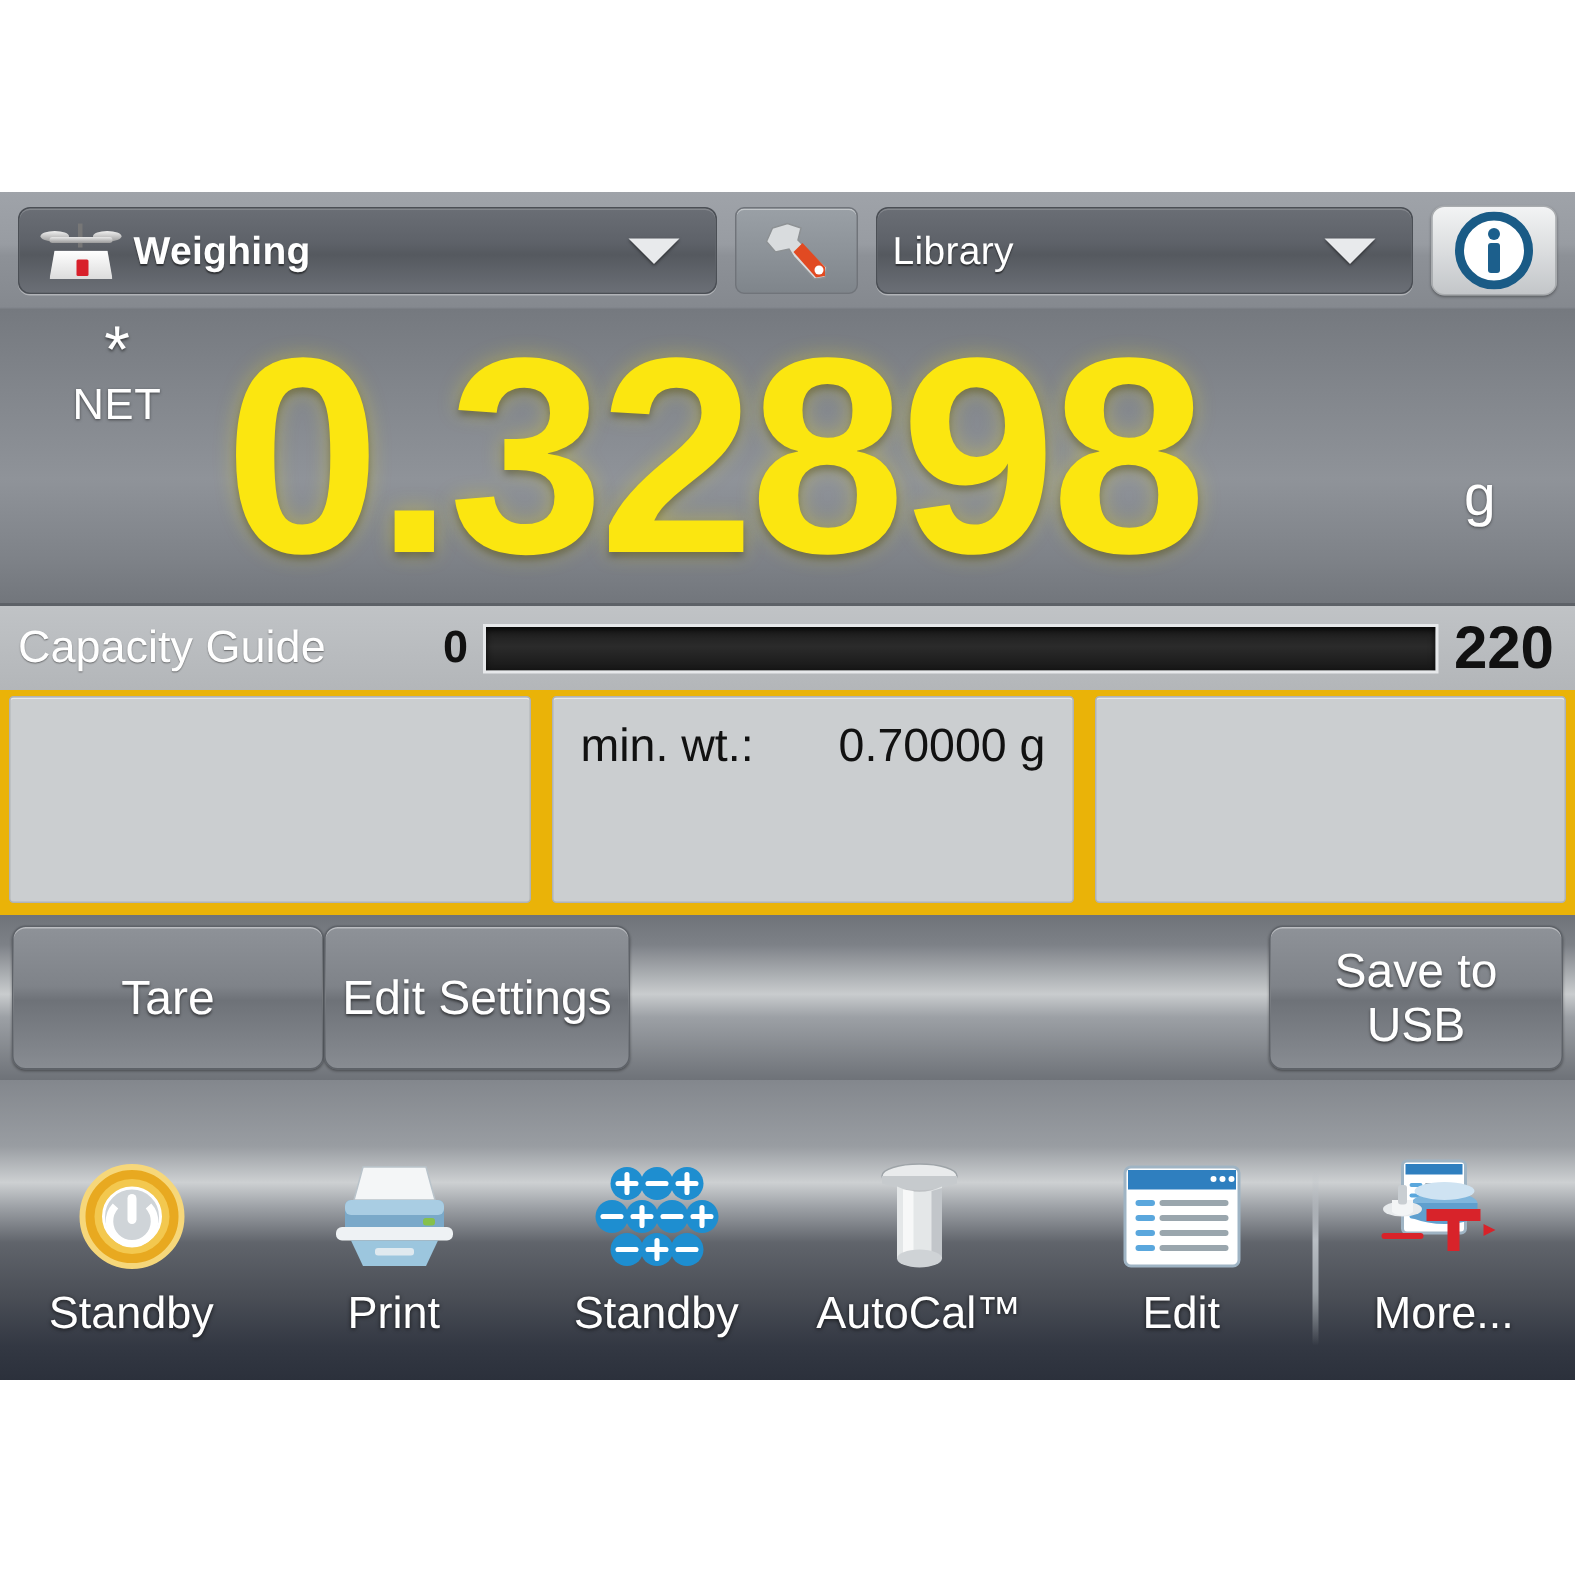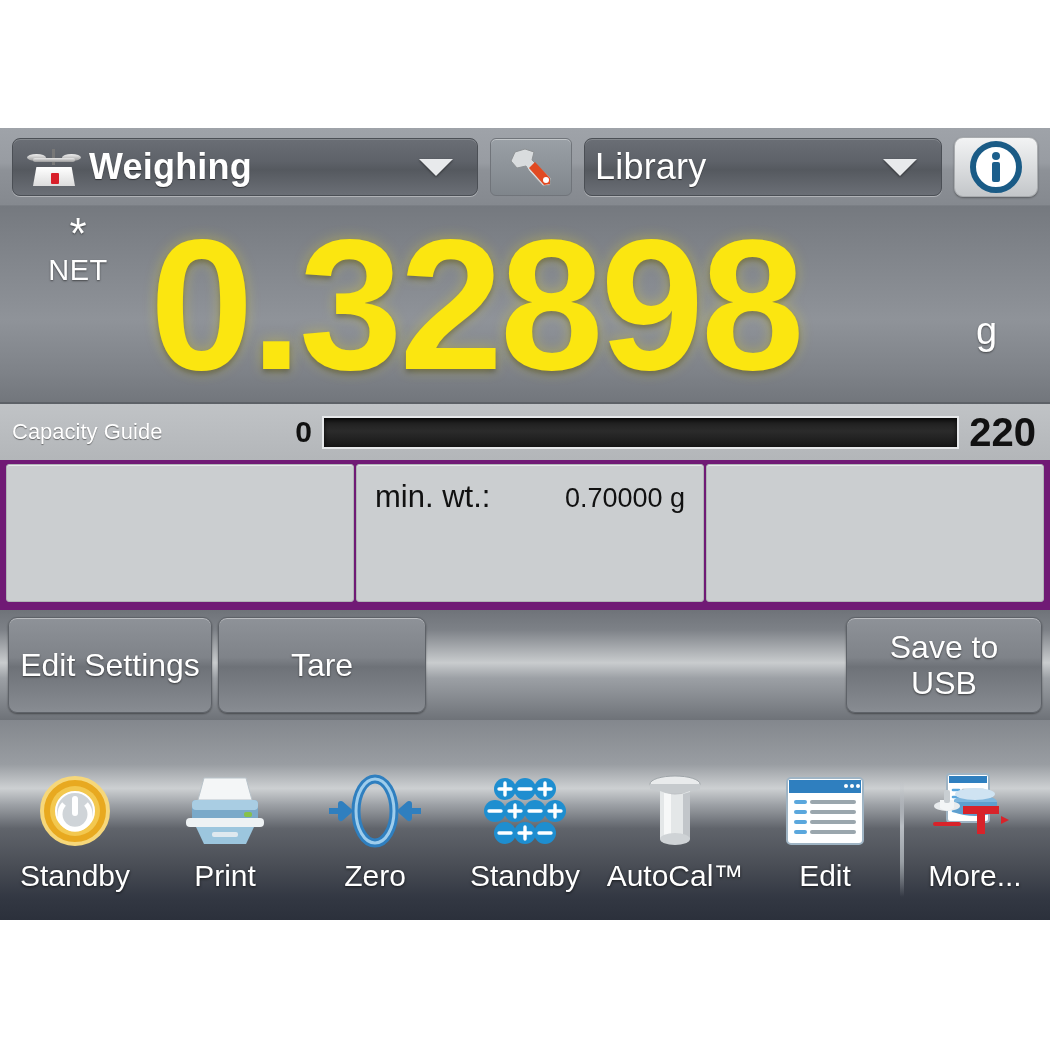"Weighing" .dd-label { font-size: 36px -> 26px }
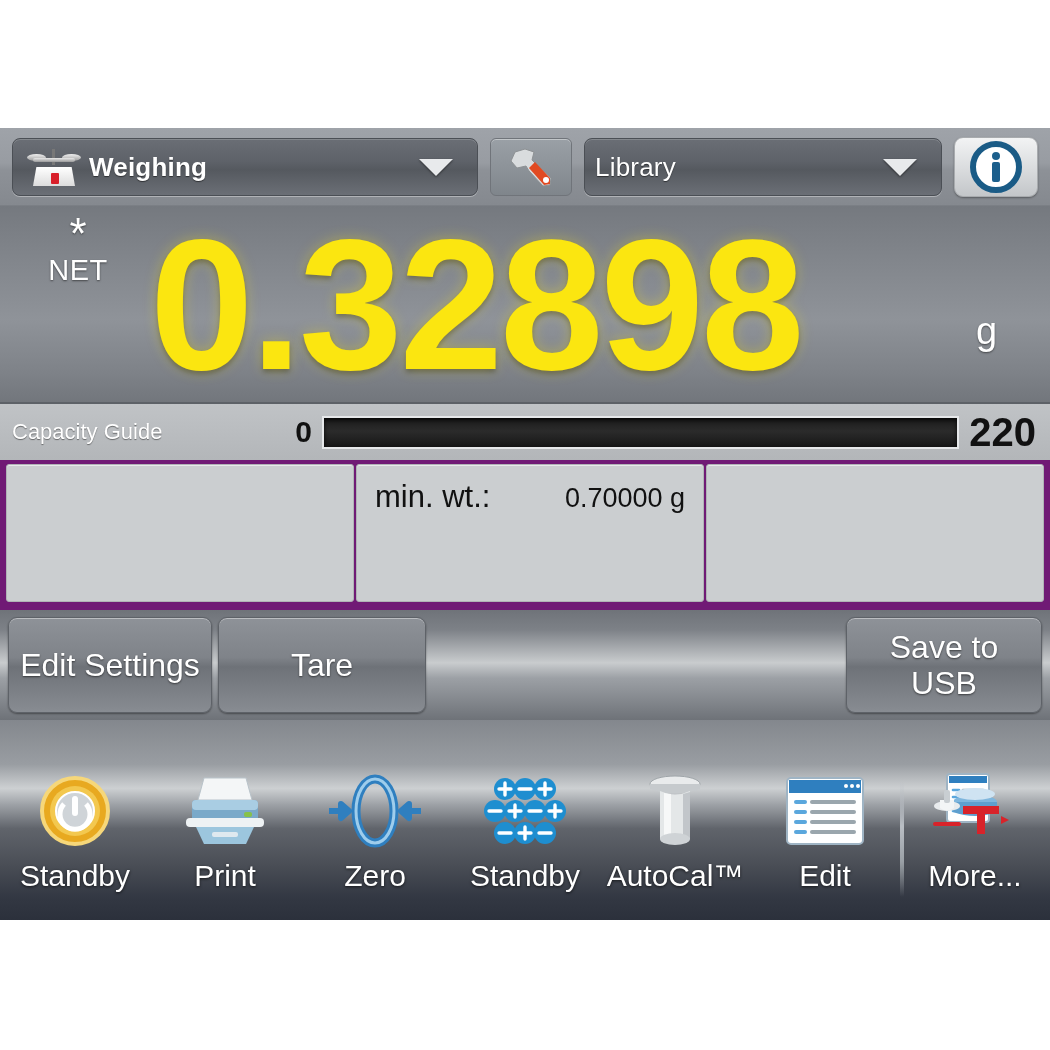"Capacity Guide" .cap-label { font-size: 22px -> 30px }
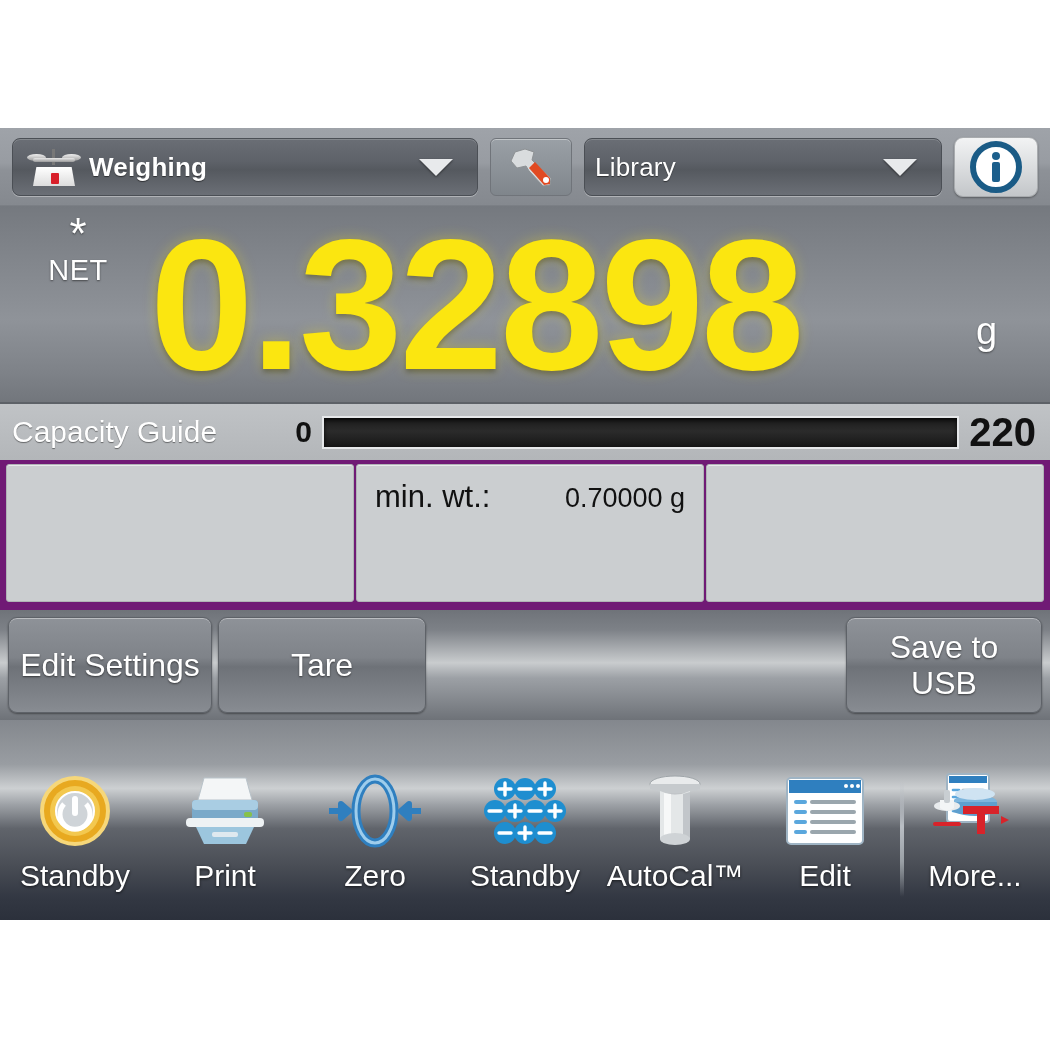"min. wt.:" .panels { background: #701a75 -> #eab308; gap: 2px -> 14px }
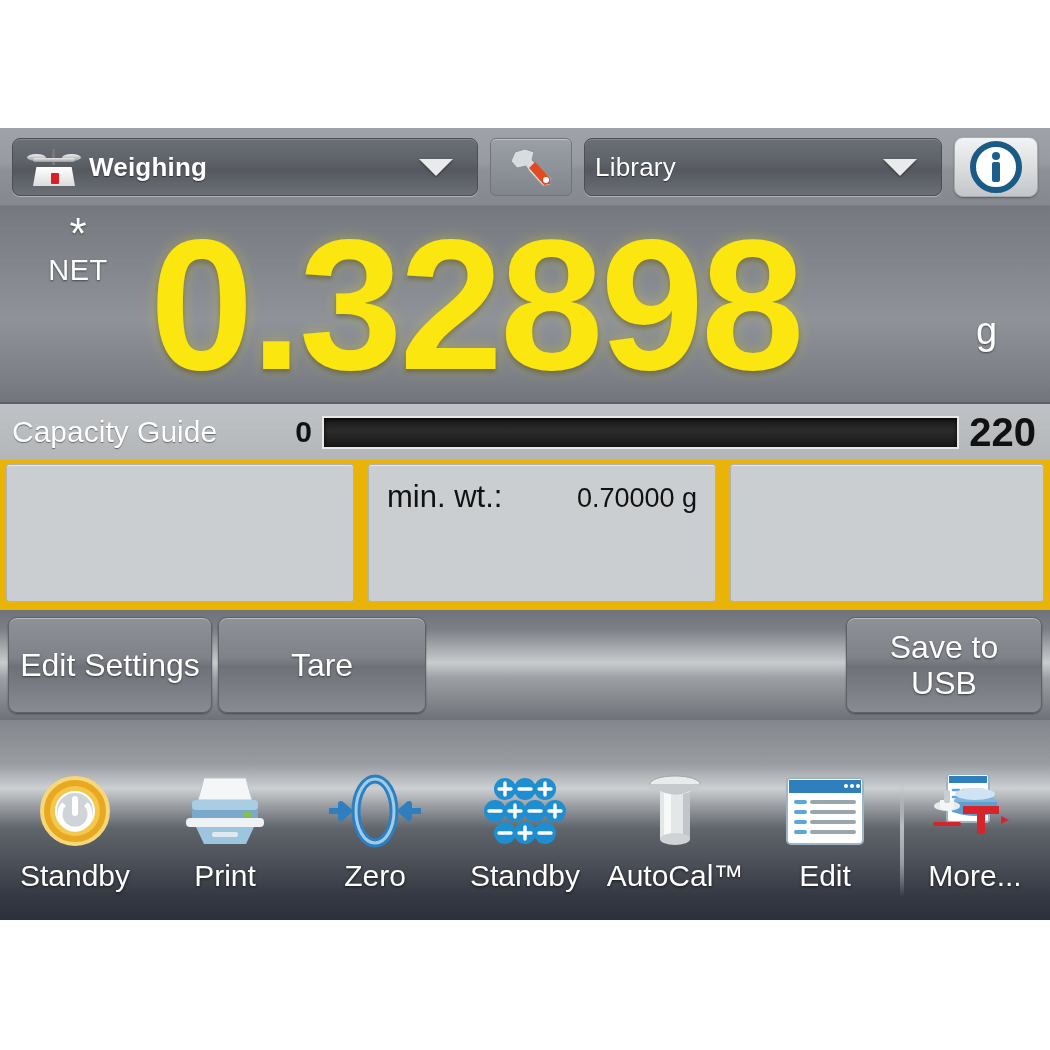"0.70000 g" .panel-val { font-size: 27px -> 31px }
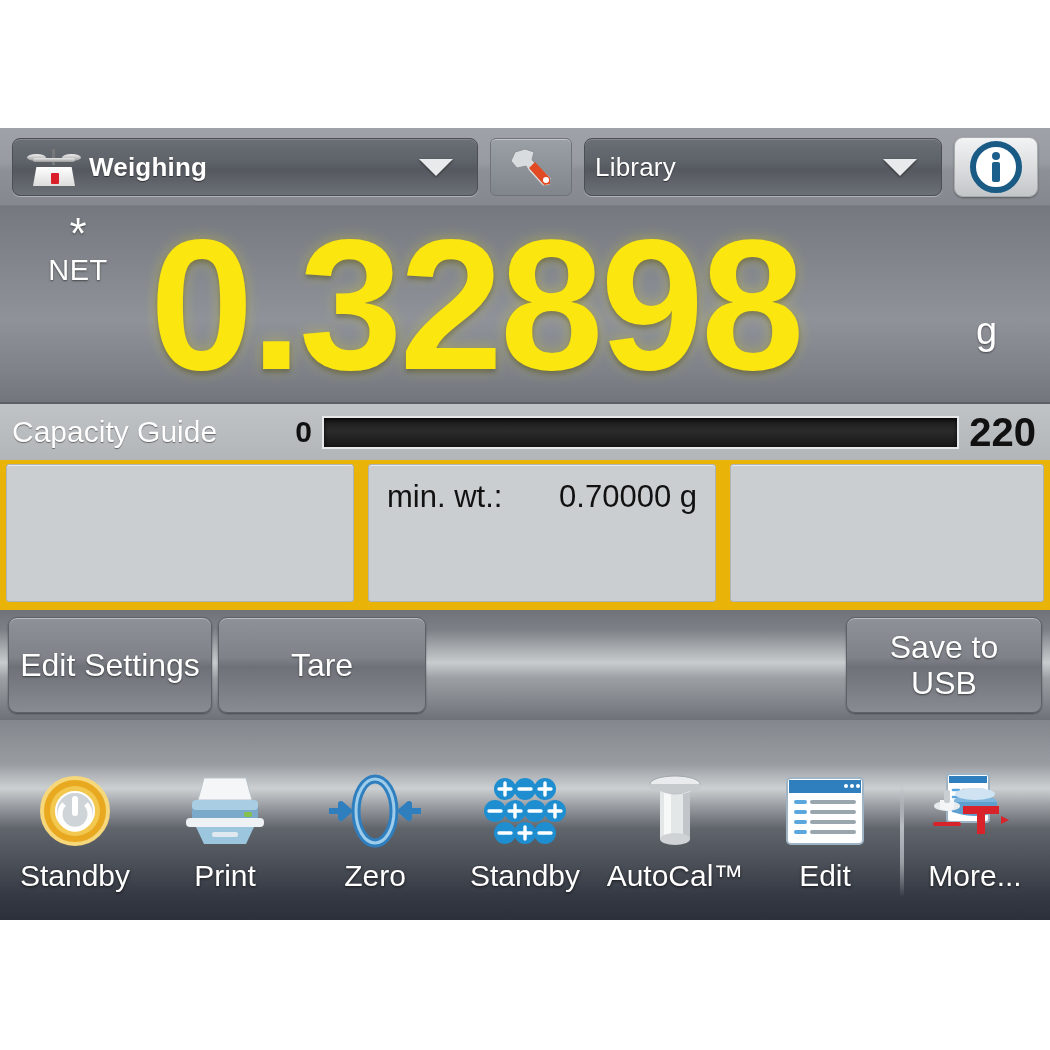"Edit Settings" div.ui-btn { order: before "Tare" -> after "Tare" }
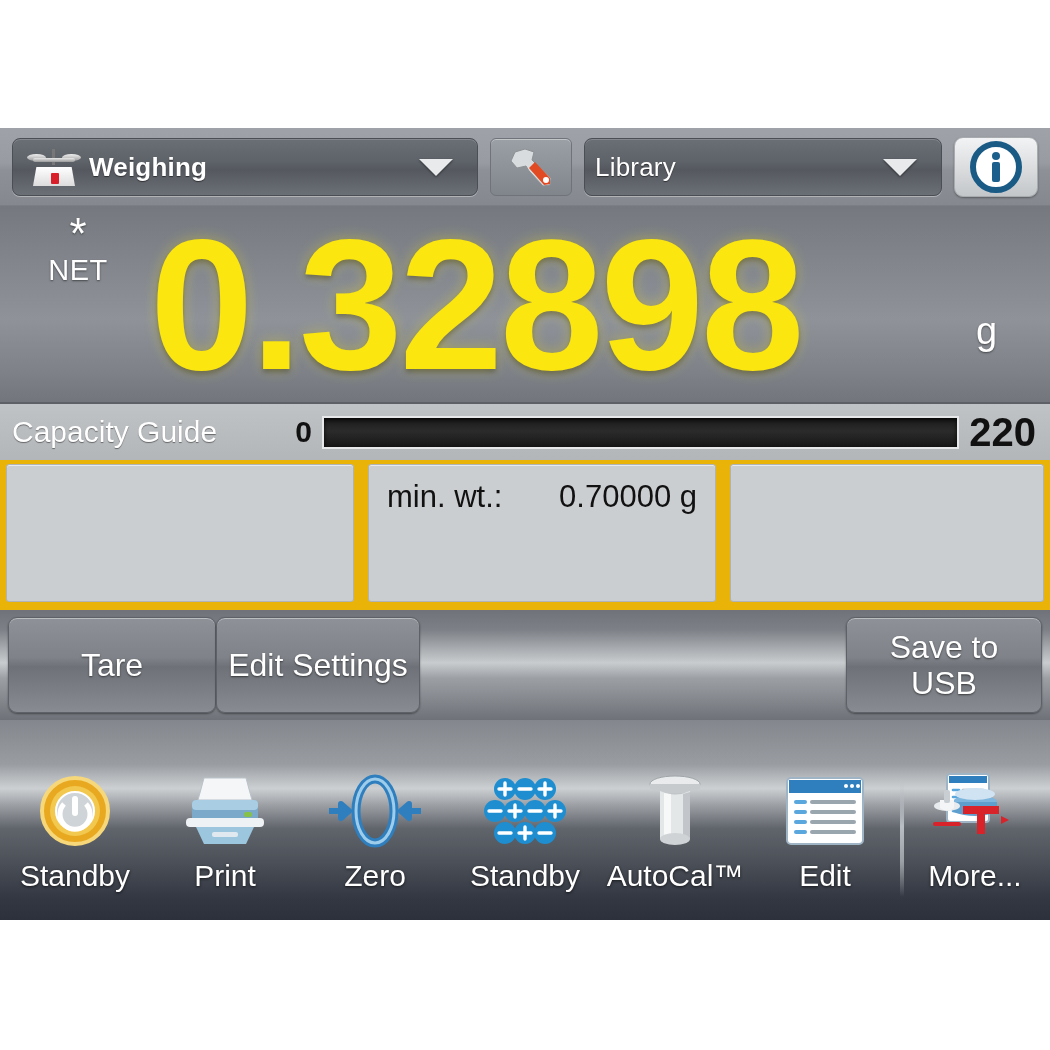"Zero" div.tool { html: <div> <span> <svg> <ellipse></ellipse> <ellipse></ellipse> <path></path> <path></path> </svg> </span> <span>Zero</span> </div> -> none }
